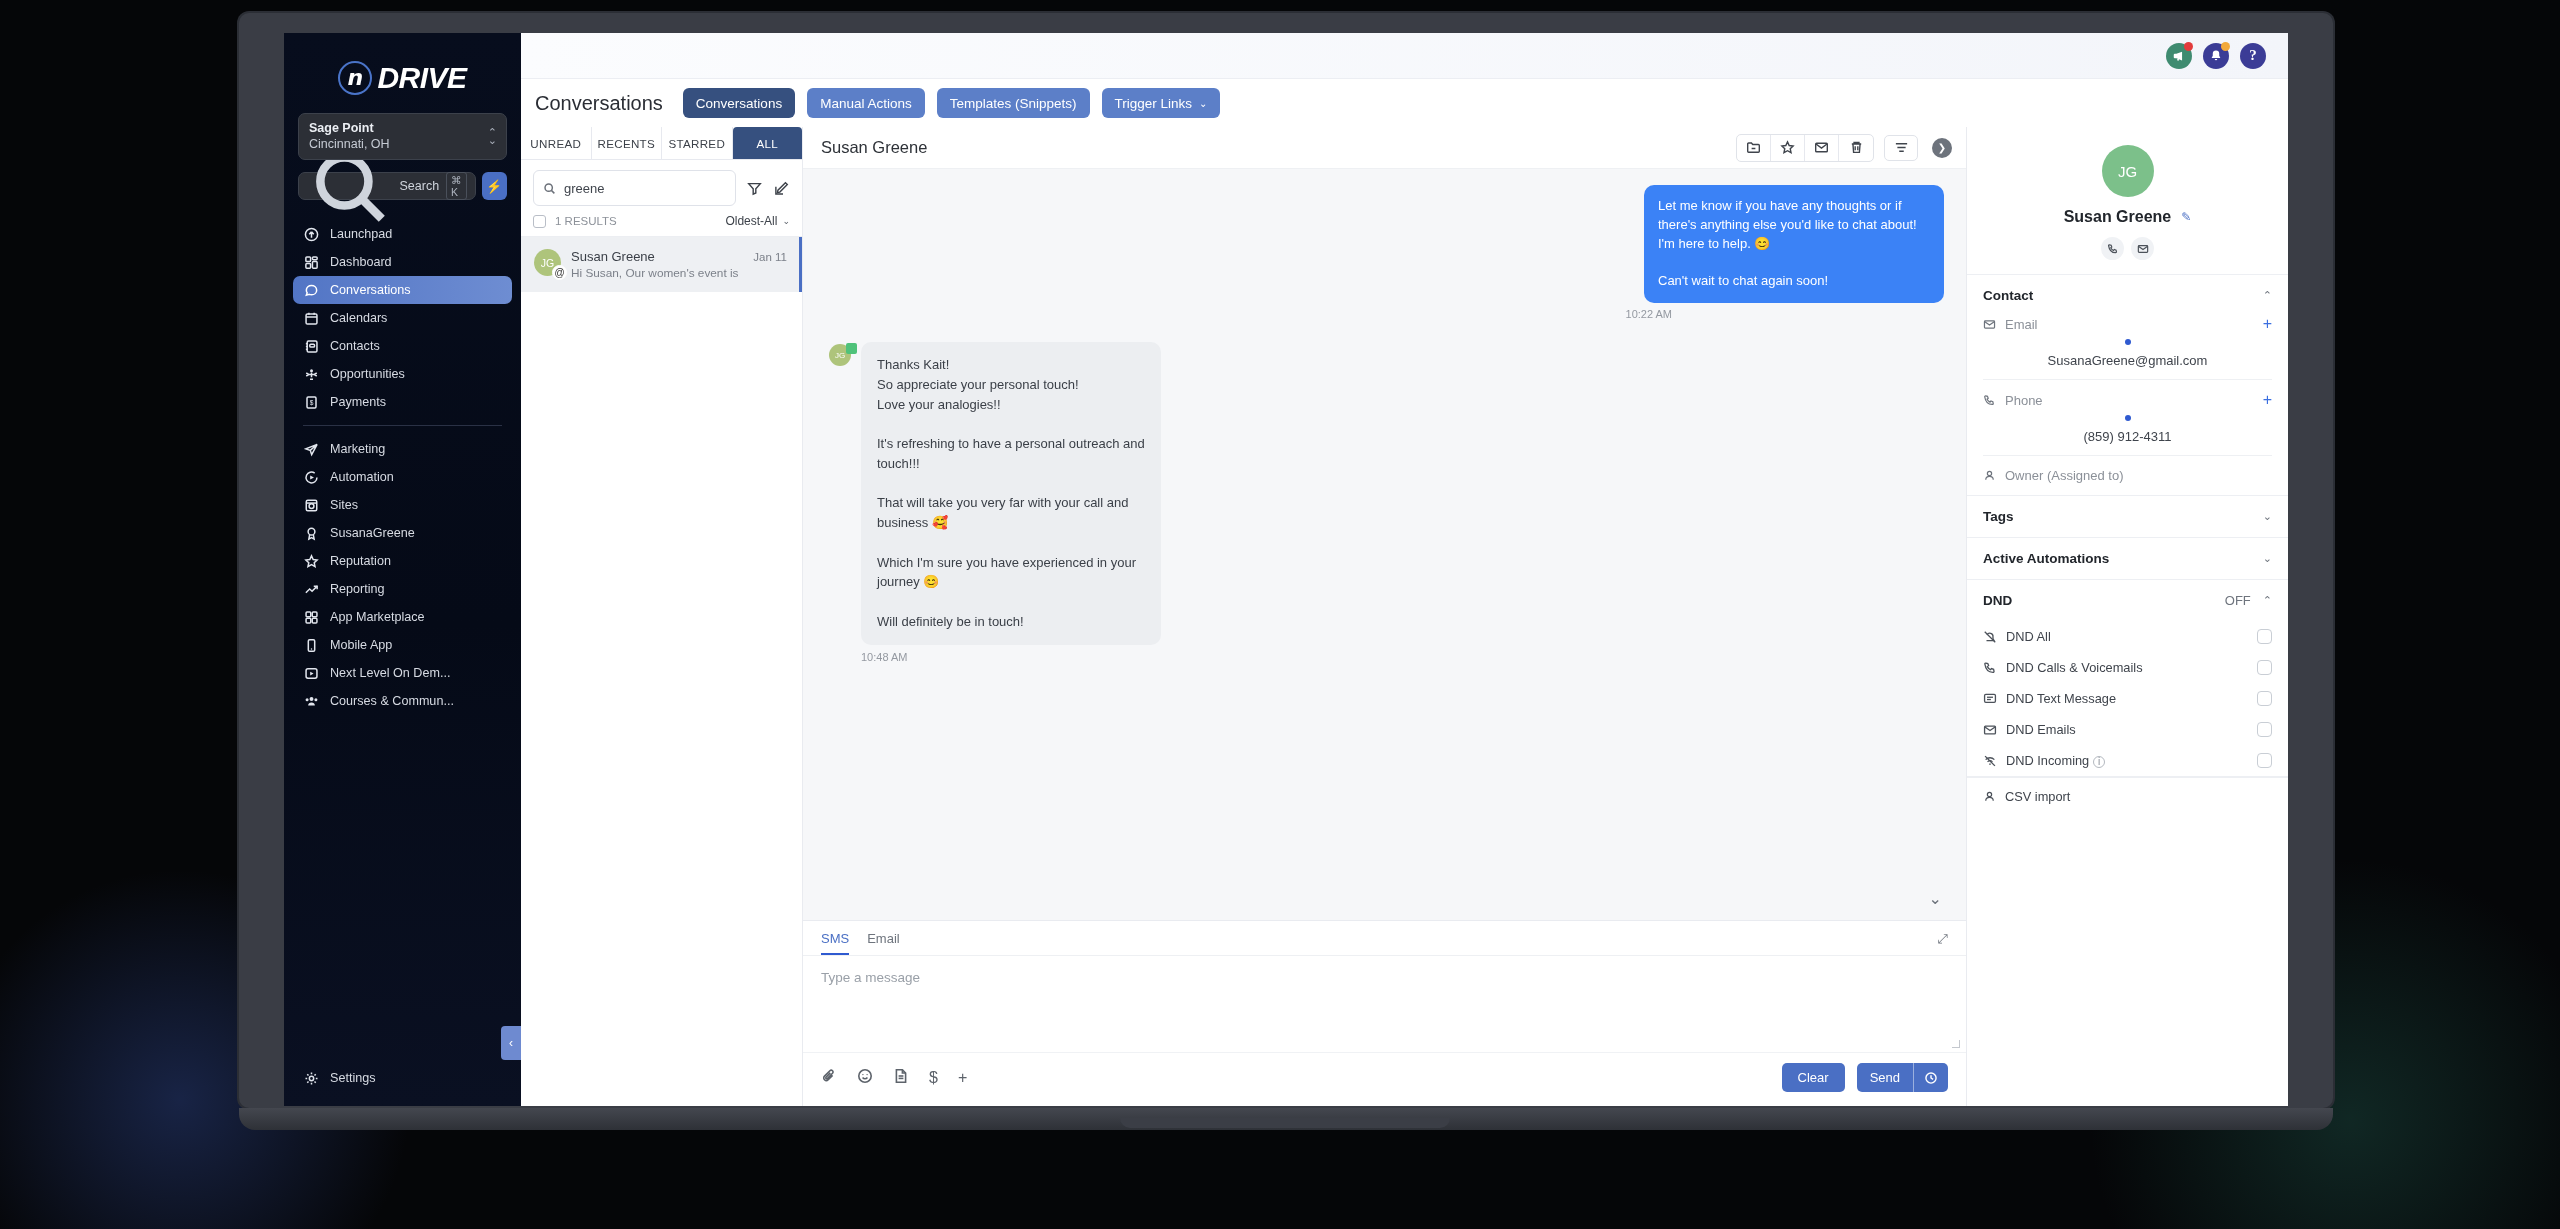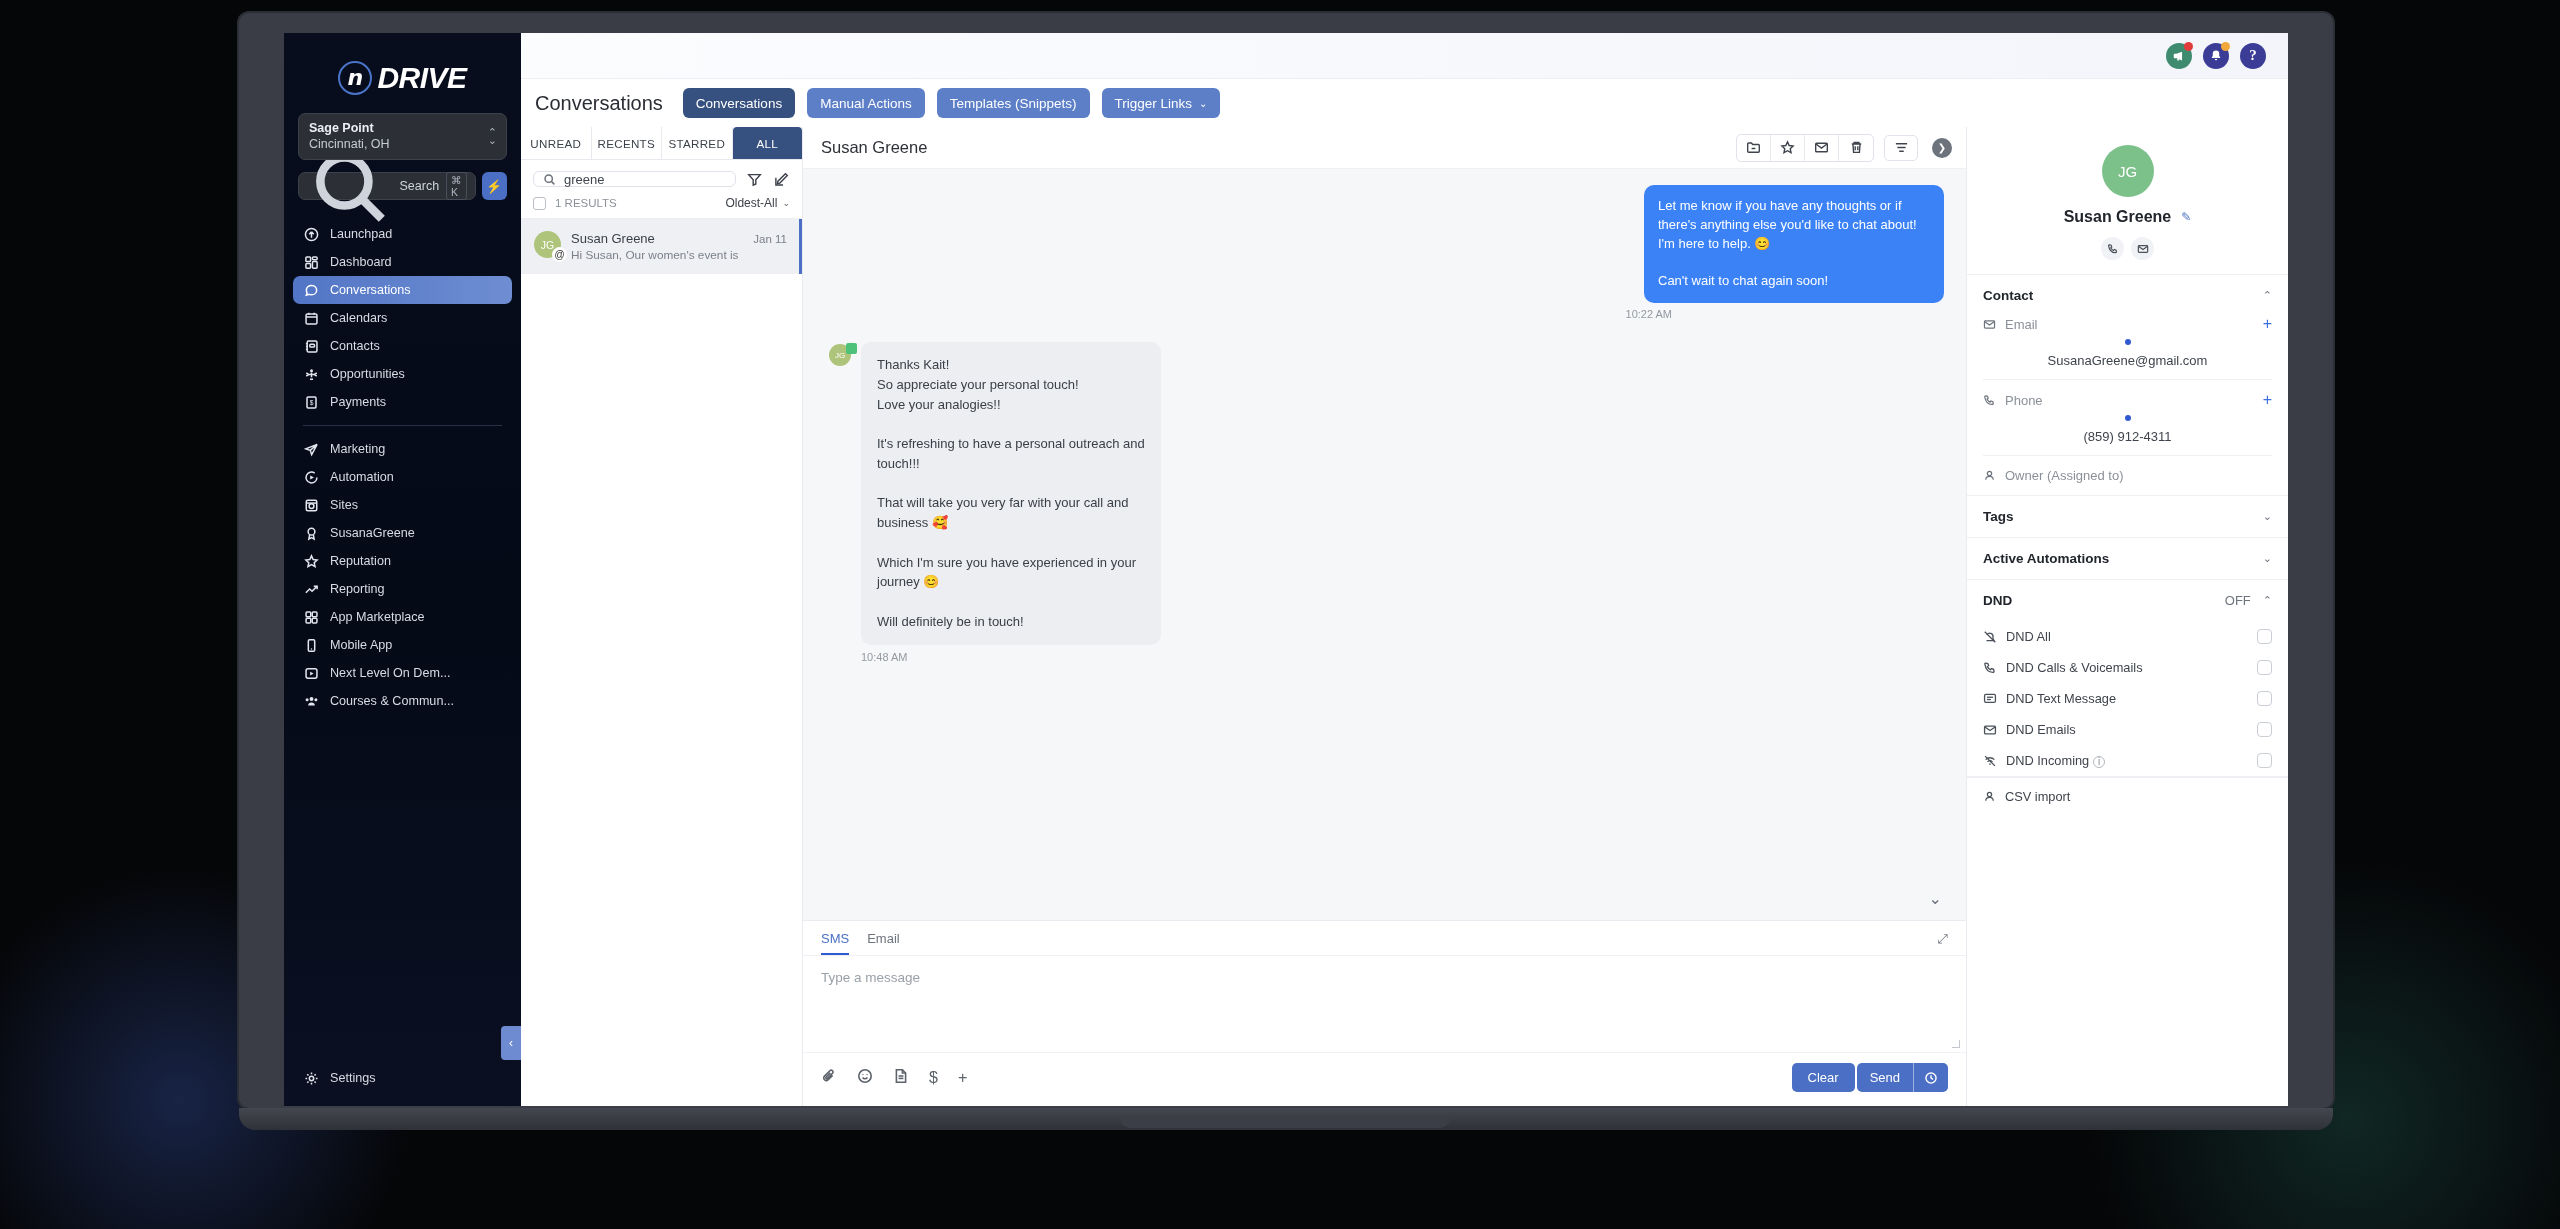"greene" .cl-search { height: 16px -> 36px }
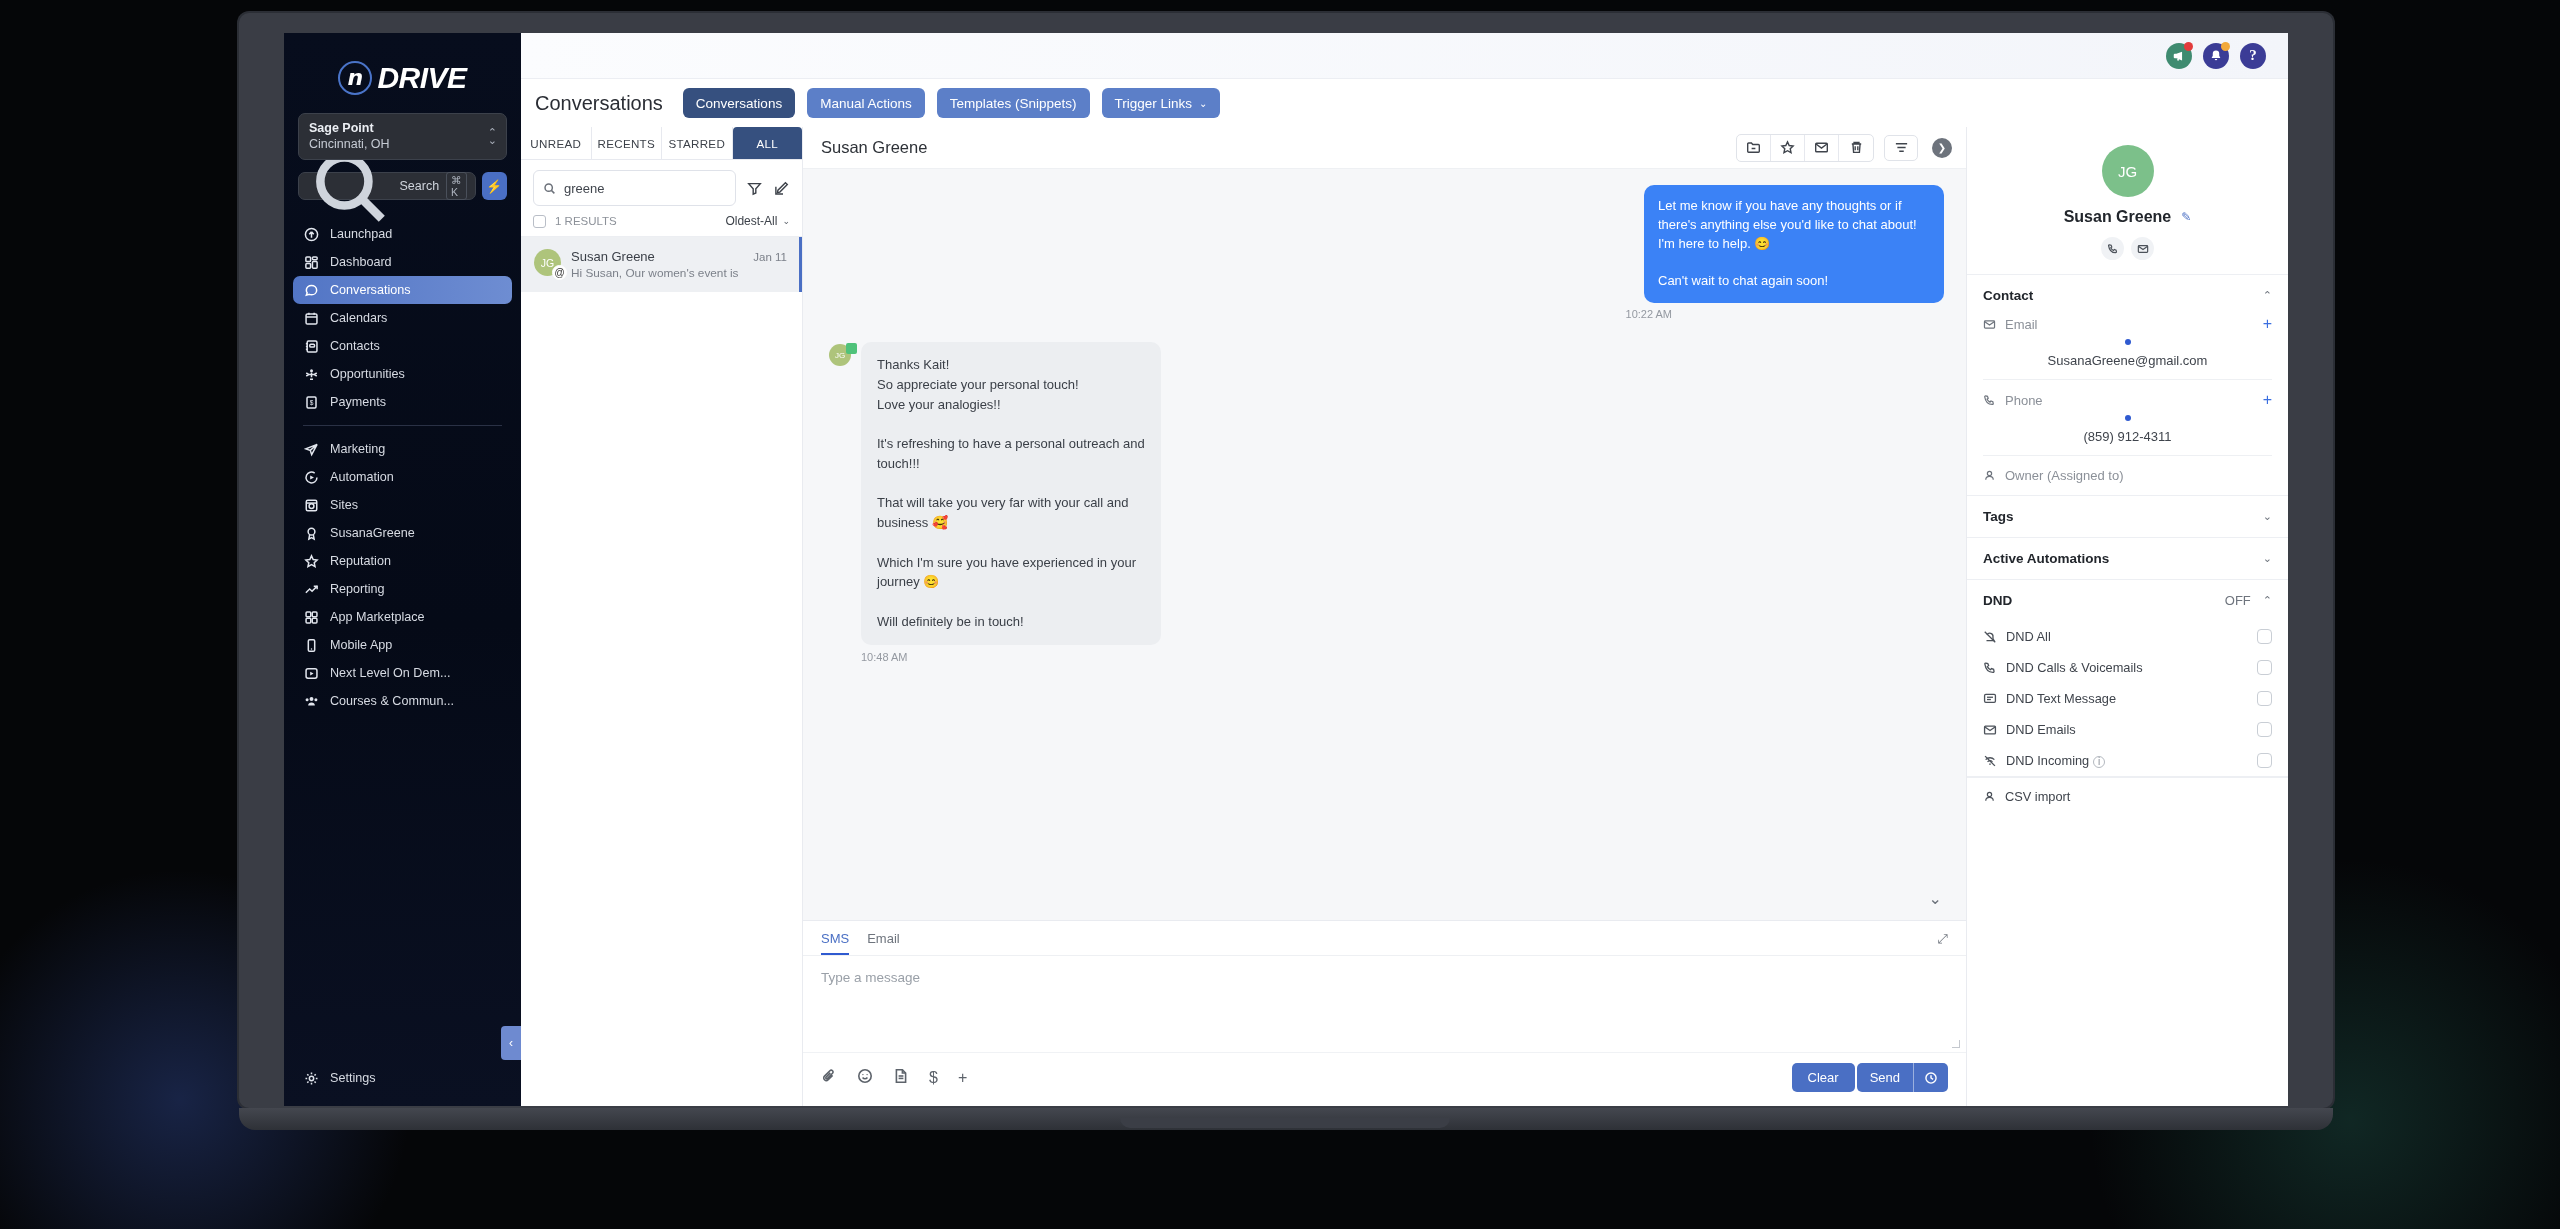"Clear" .foot-right { gap: 2px -> 12px }
